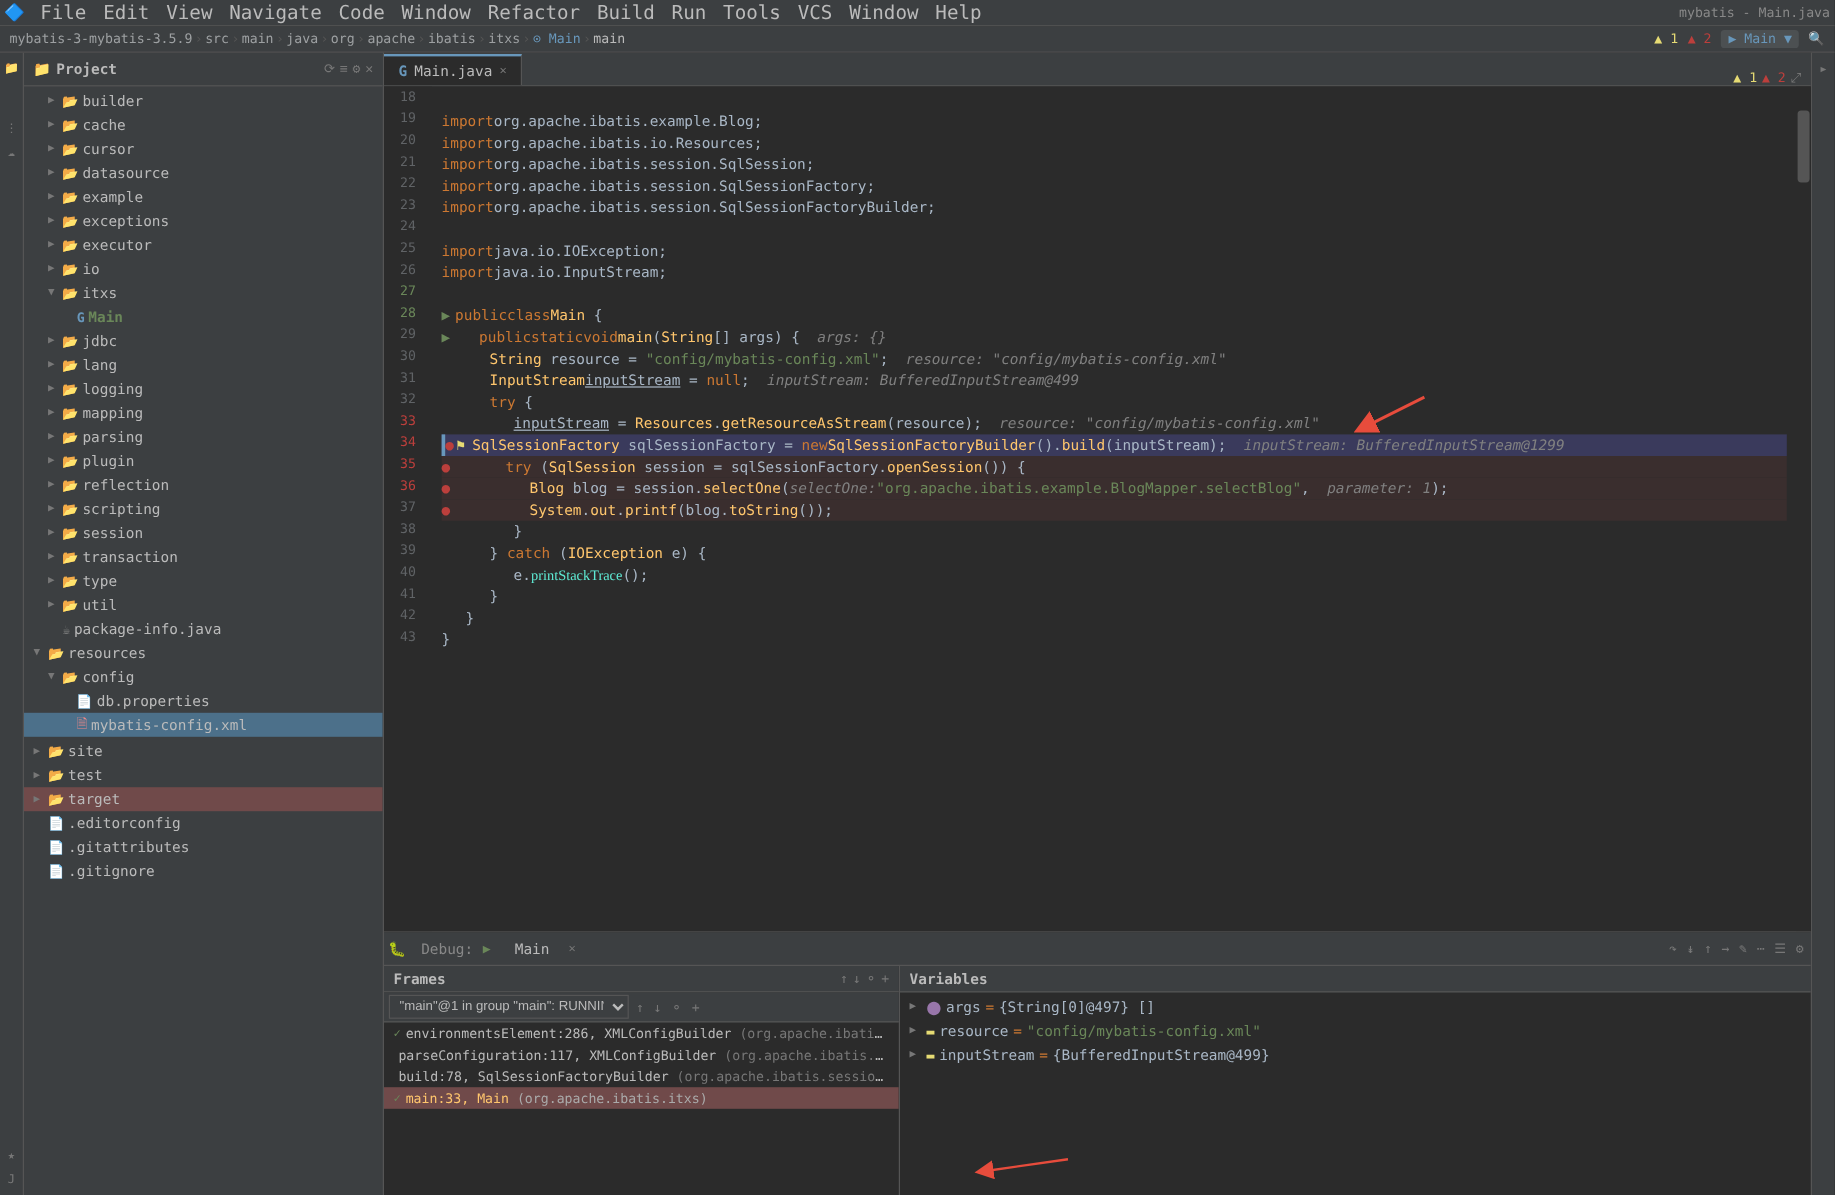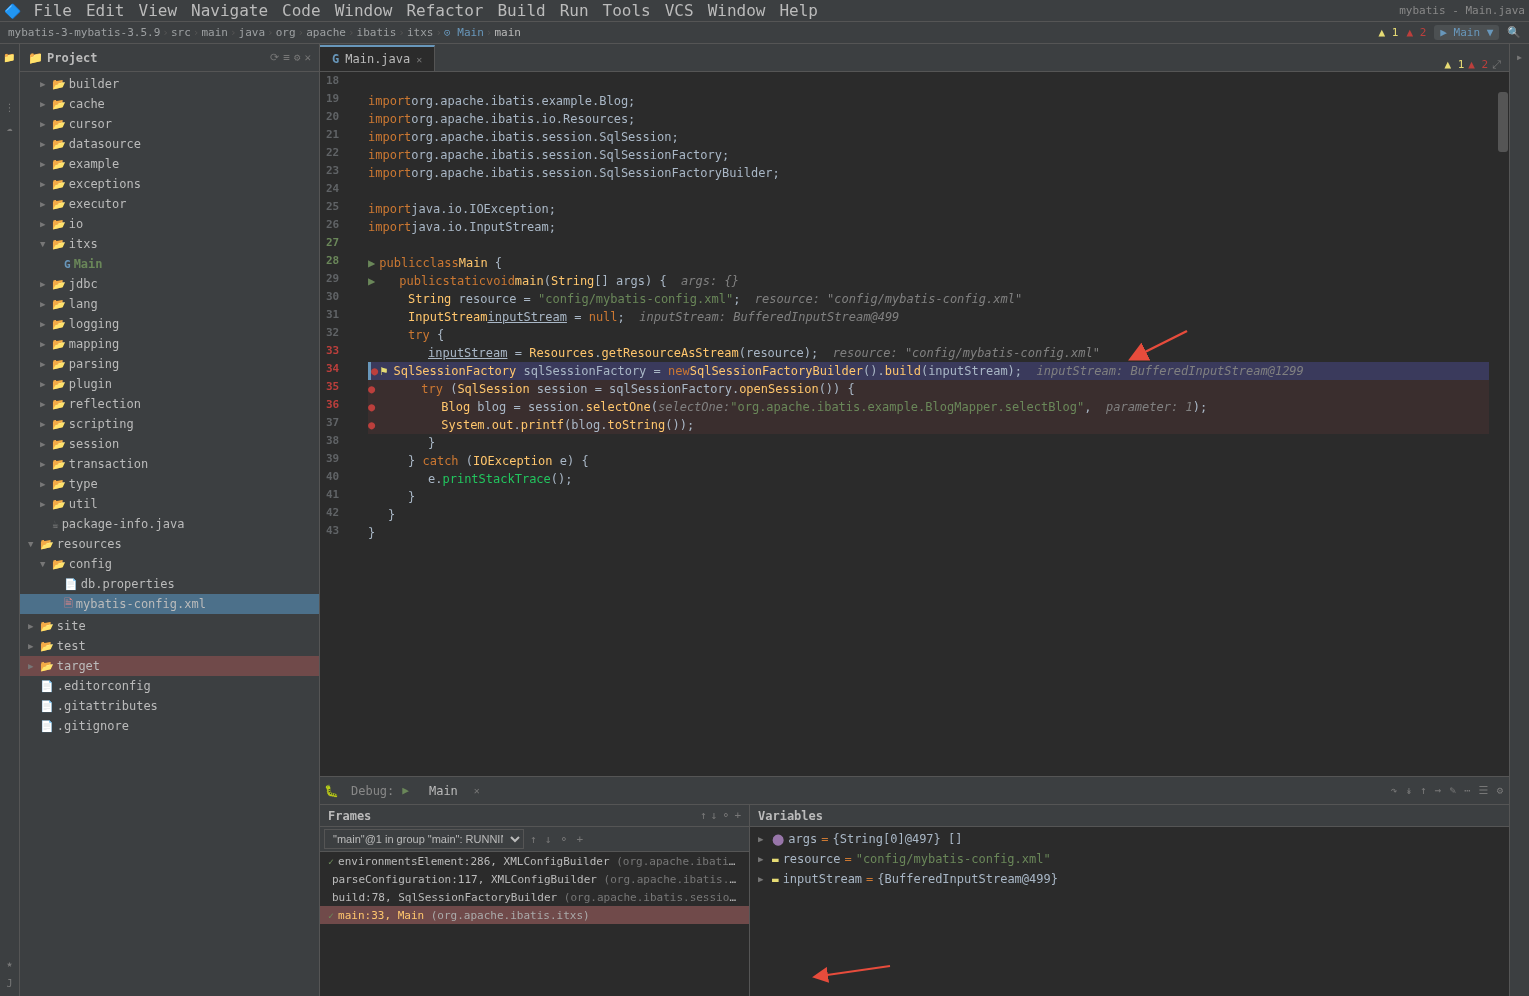"18" #line-numbers { font-weight: bold -> none; text-align: left -> center }
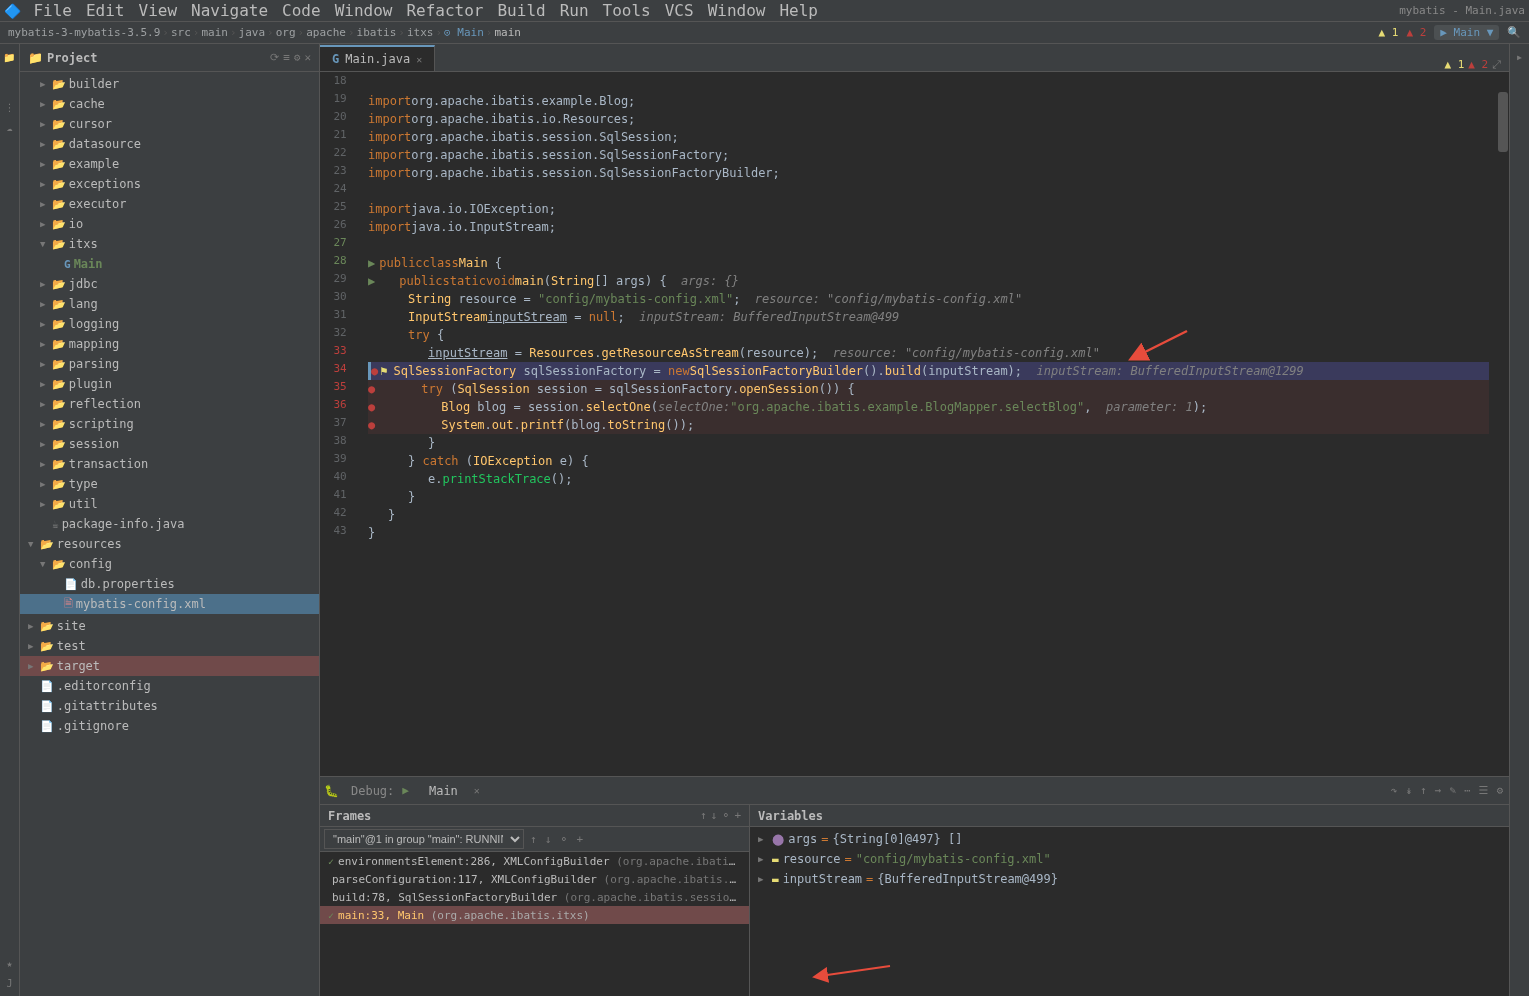"printStackTrace" span { color: #22c55e -> #5eead4; font-family: none -> Liberation Serif, serif }
